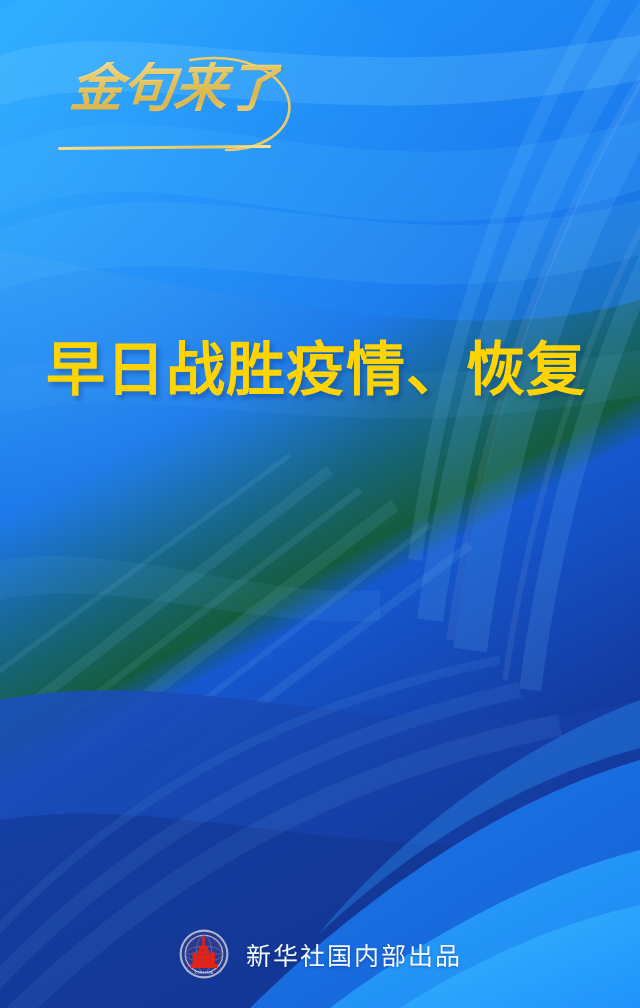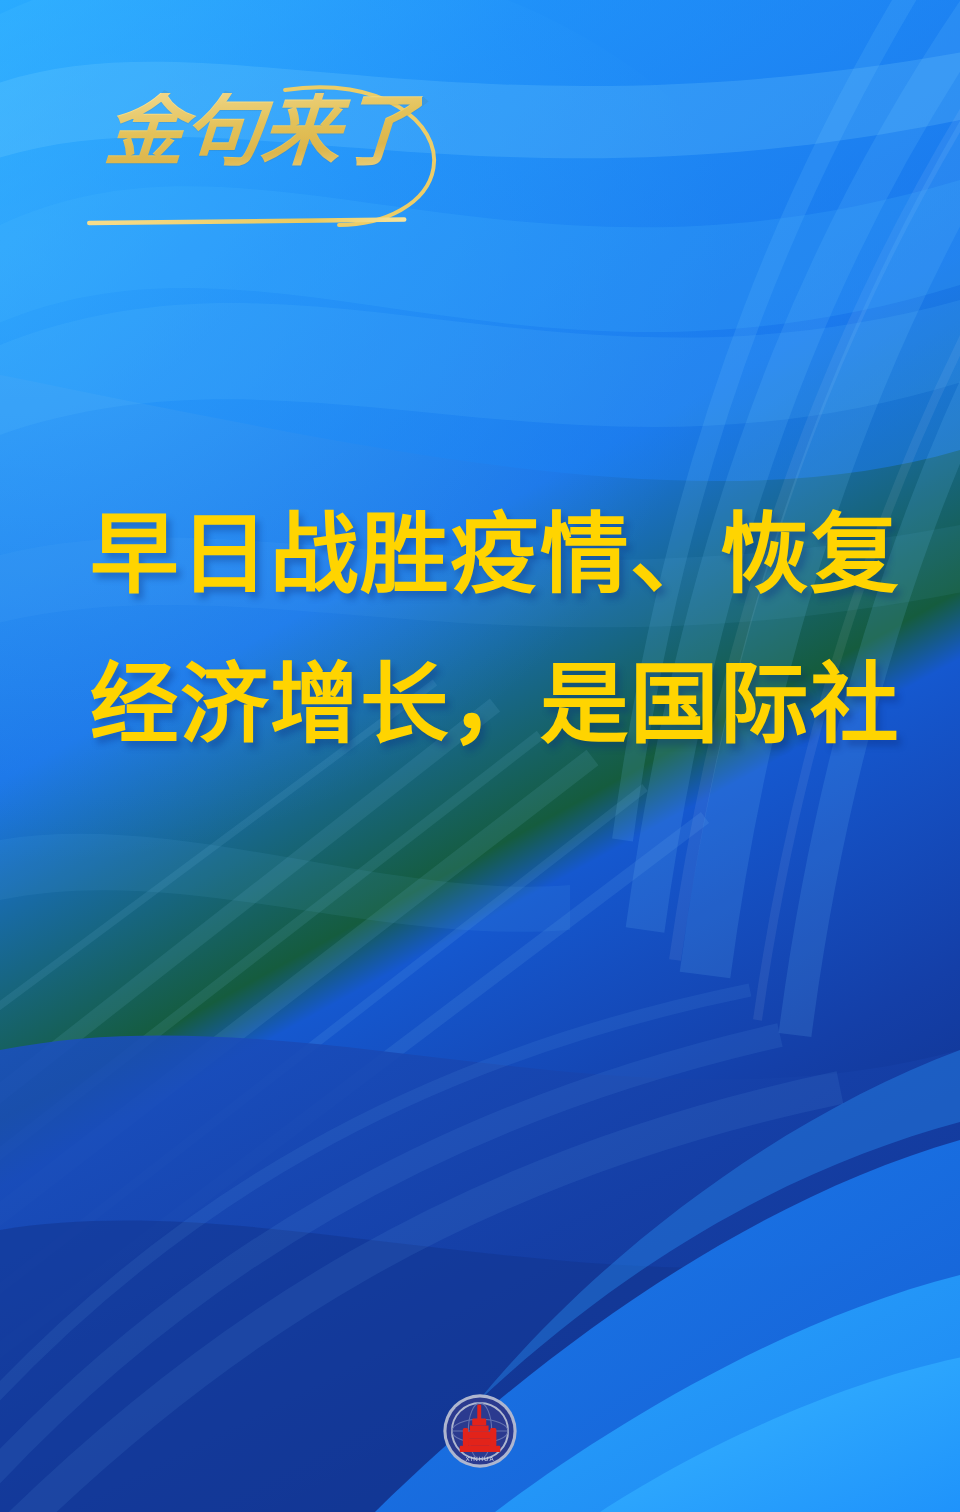"早日战胜疫情、恢复" .quote { left: 14px -> 0 }
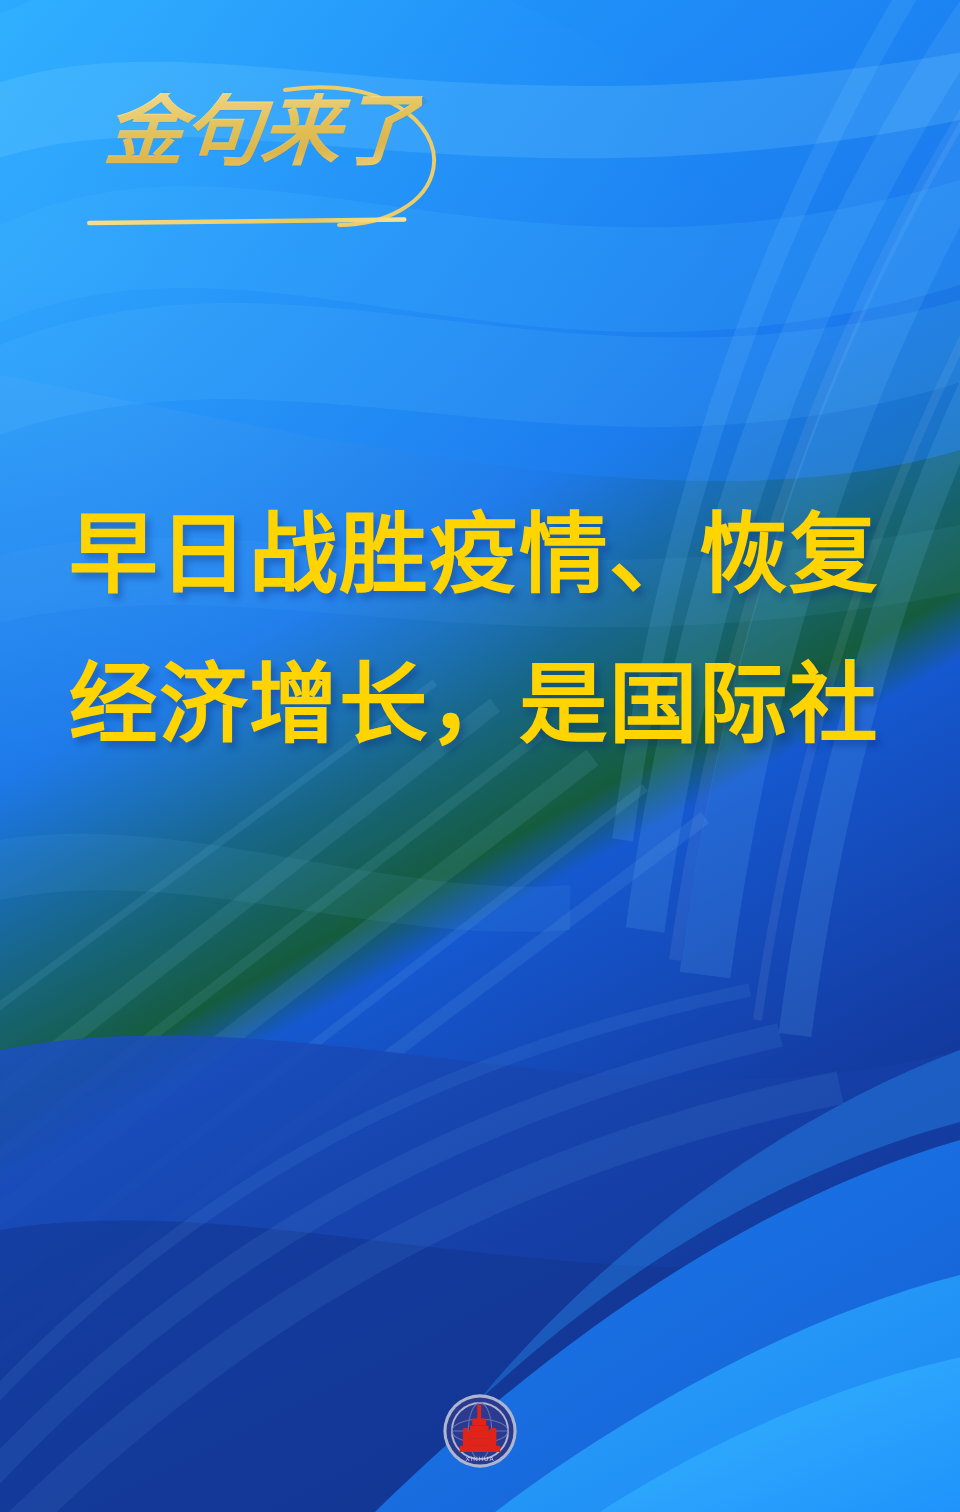"经济增长，是国际社" p.quote-line { html: <p>经济增长，是国际社</p> -> none }
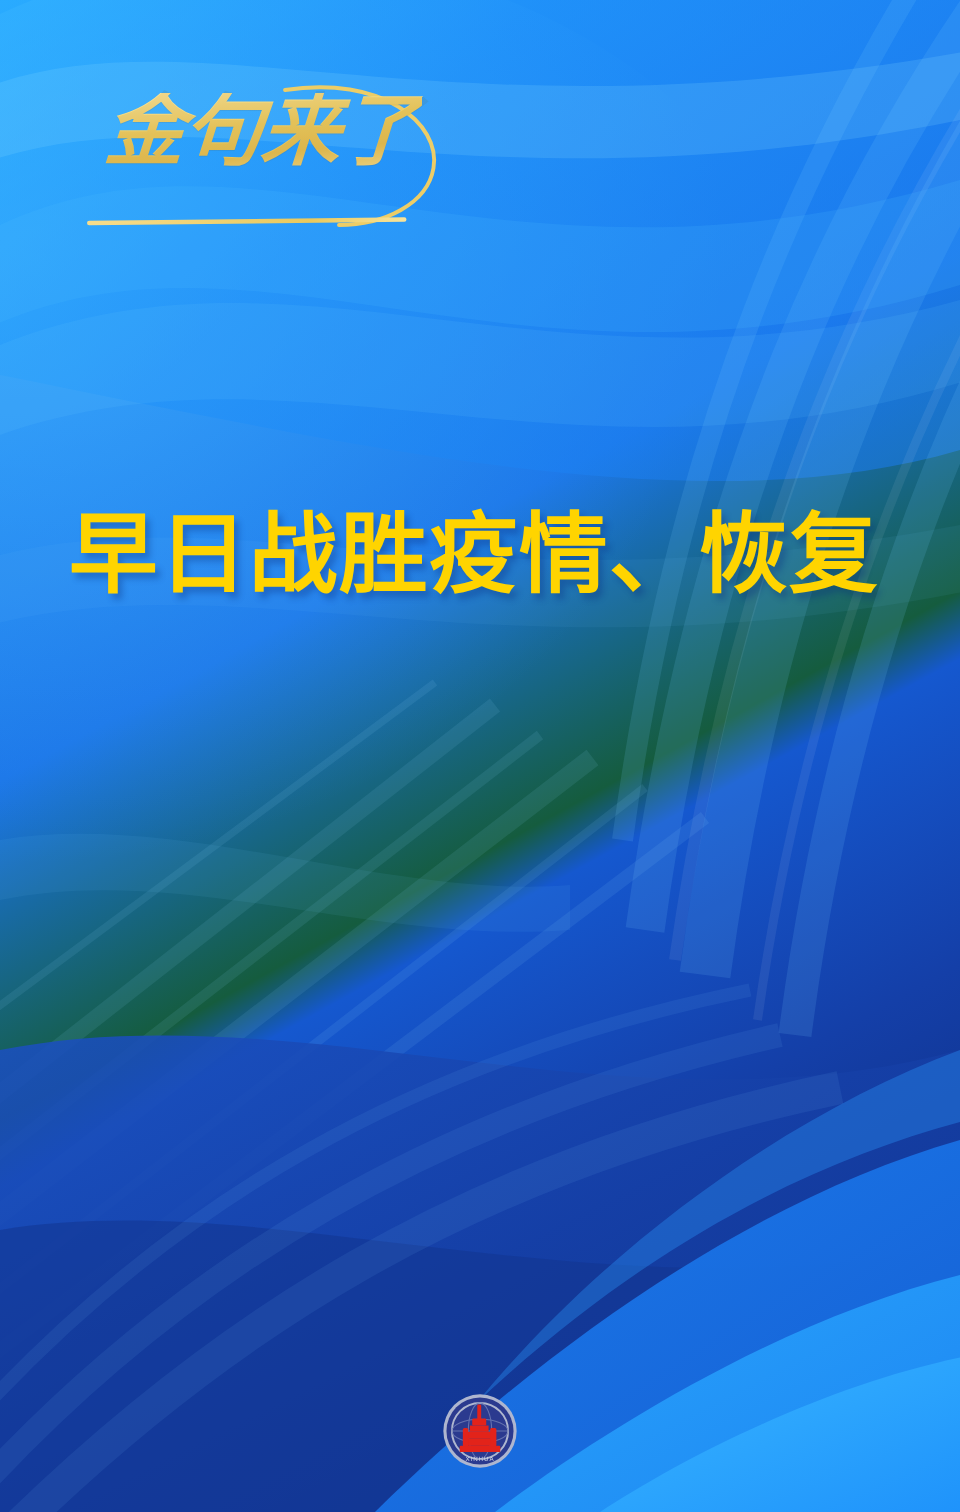"新华社国内部出品" div.footer-text { html: none -> <div>新华社国内部出品</div> }
